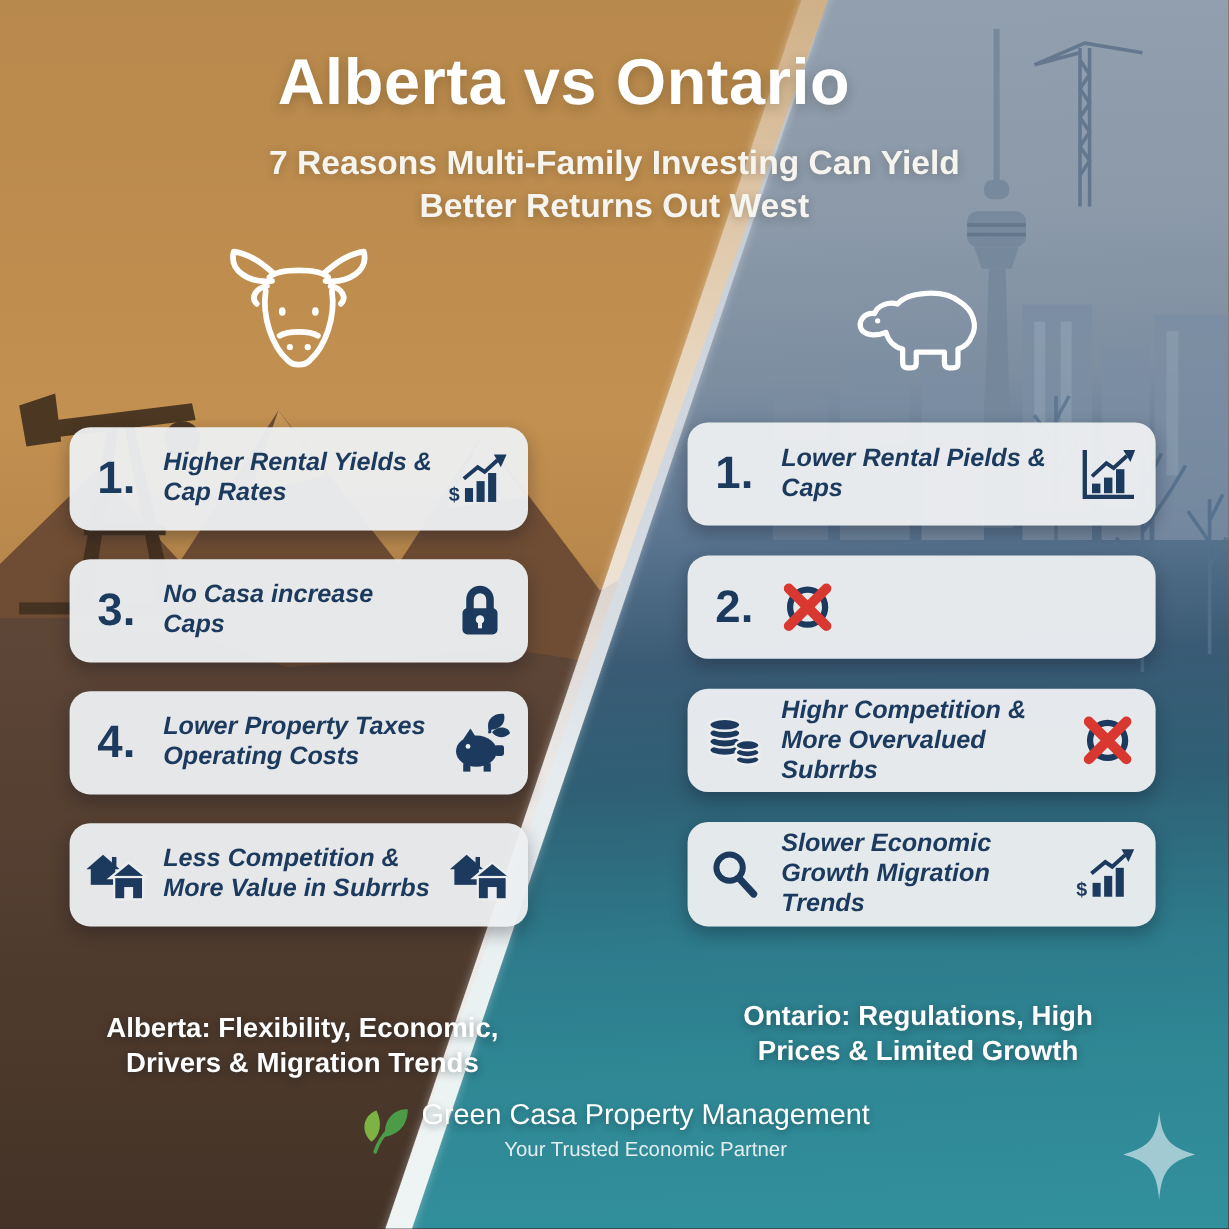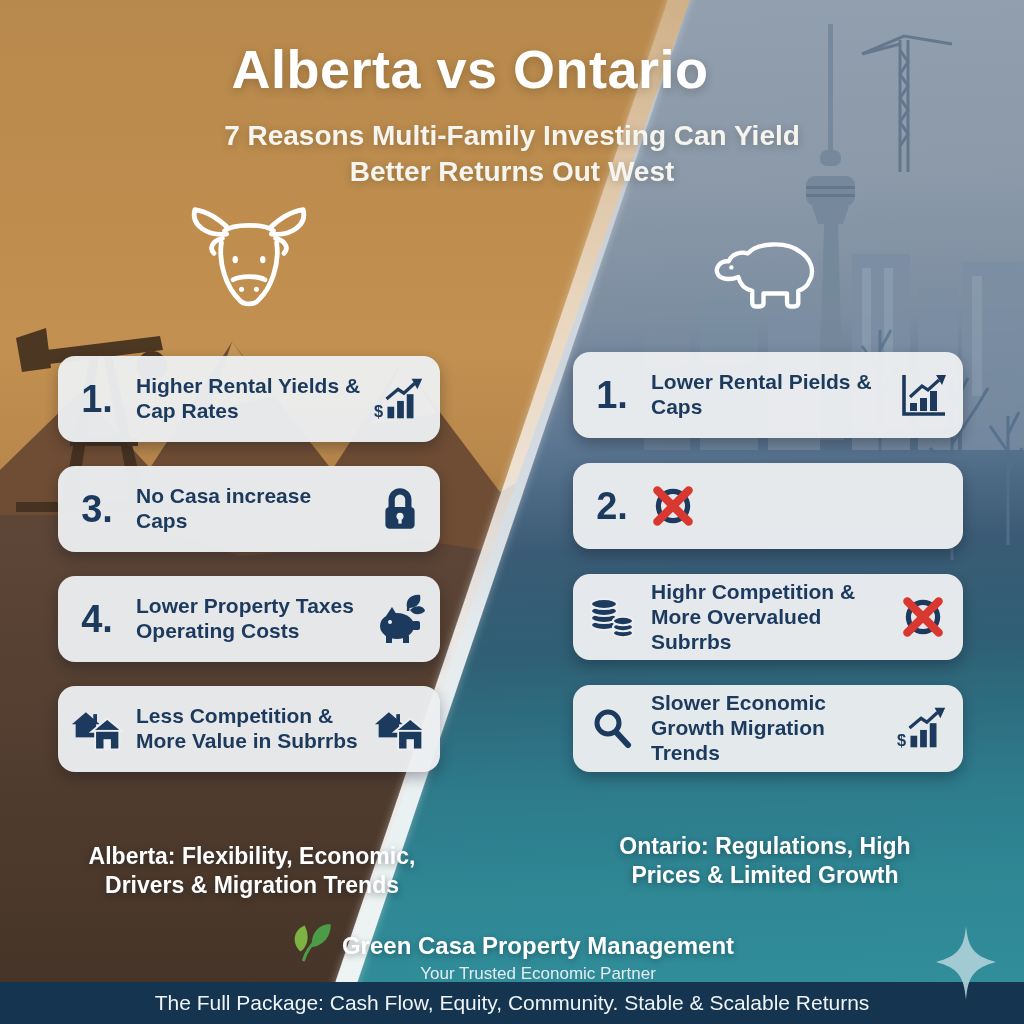"Higher Rental Yields & Cap" .card-text { font-style: none -> italic }
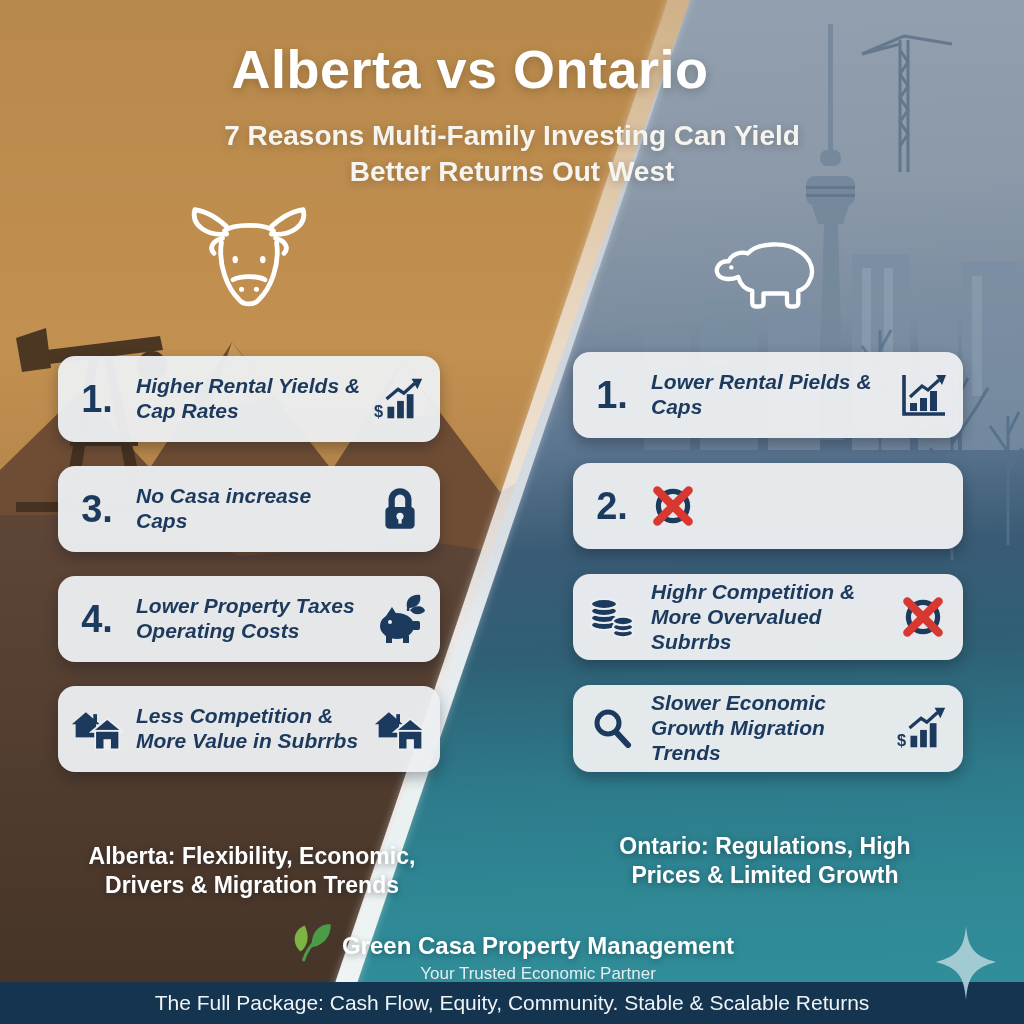"Green Casa Property Management" .footer-company { font-weight: bold -> normal; margin-top: 16px -> none }
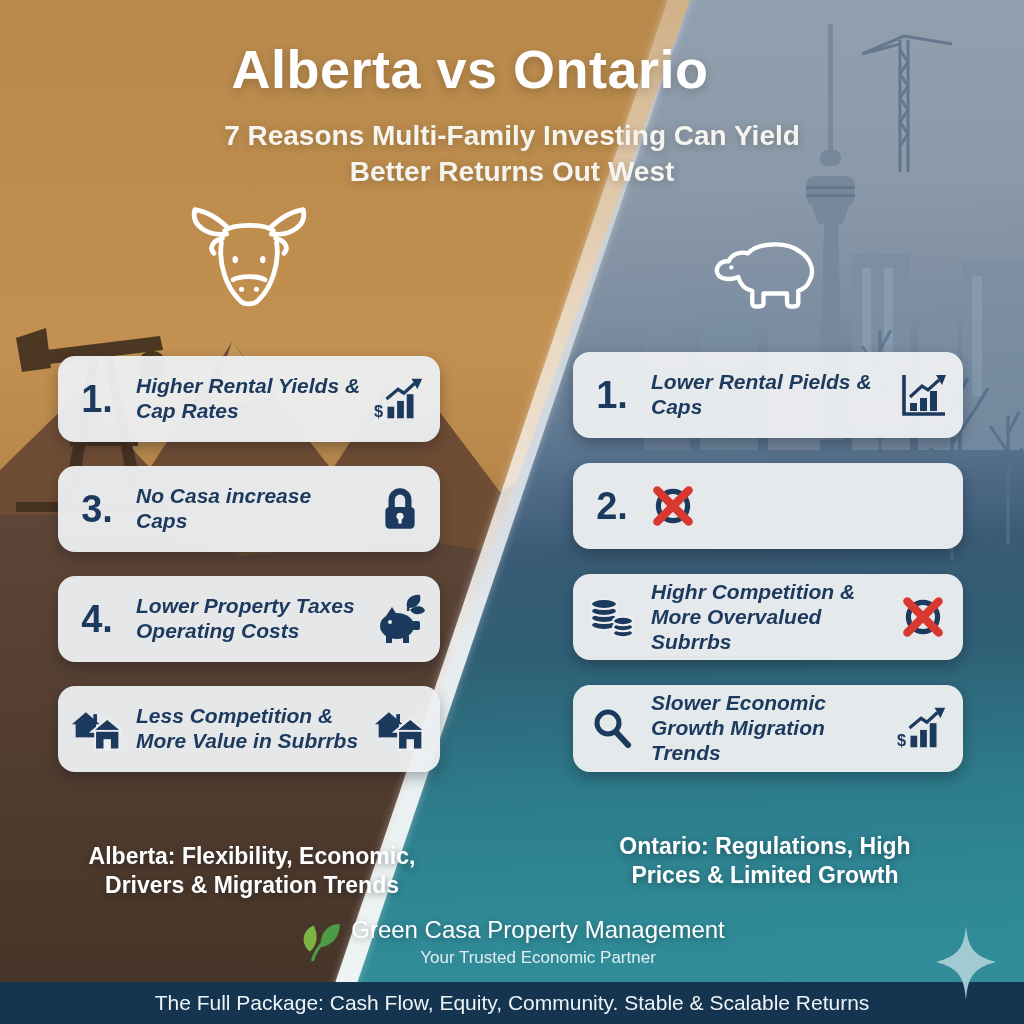"The Full Package: Cash Flow," div.bottom-bar { html: <div> <div>The Full Package: Cash Flow, Equity, Community. Stable &amp; Scalable Returns</div> </div> -> none }
